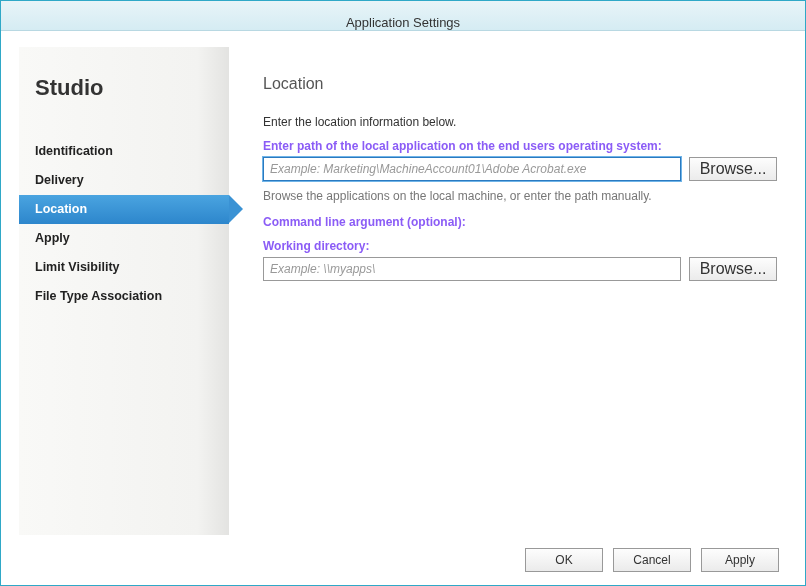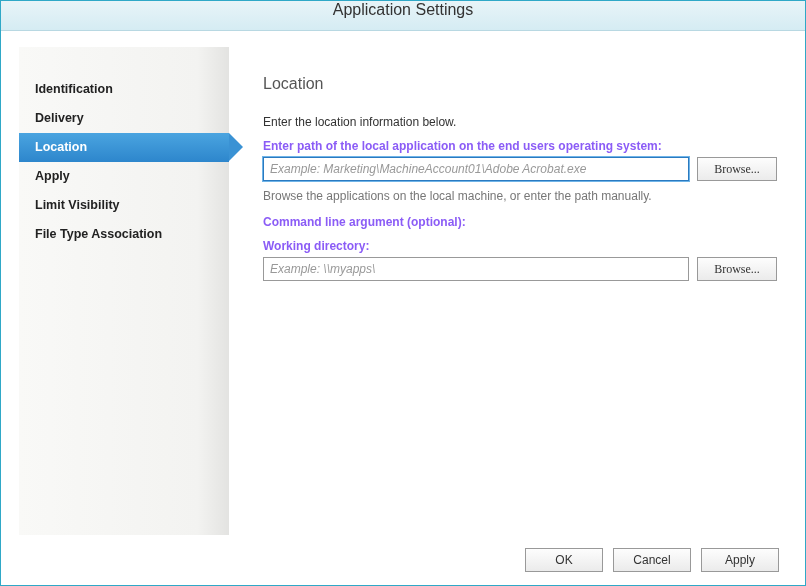"Application Settings" .titlebar { align-items: flex-start -> flex-end; font-size: 16px -> 13px }
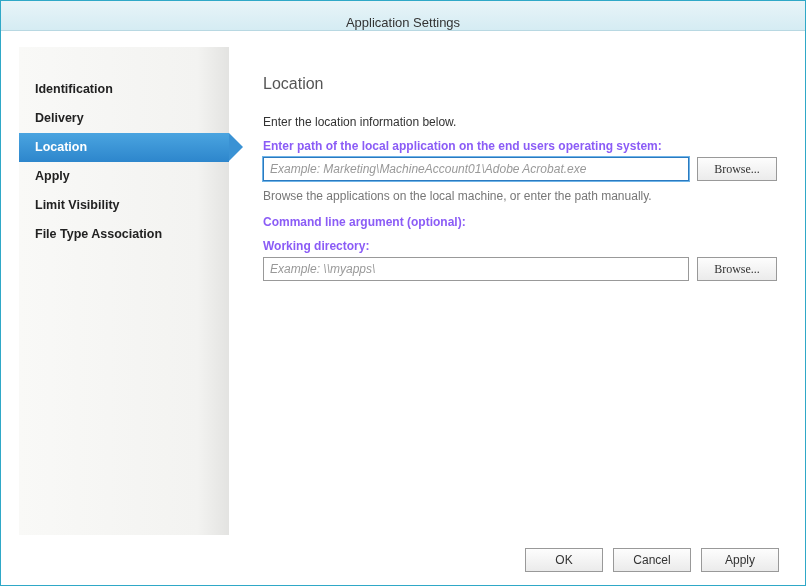"Studio" div.sidebar-title { html: none -> <div>Studio</div> }
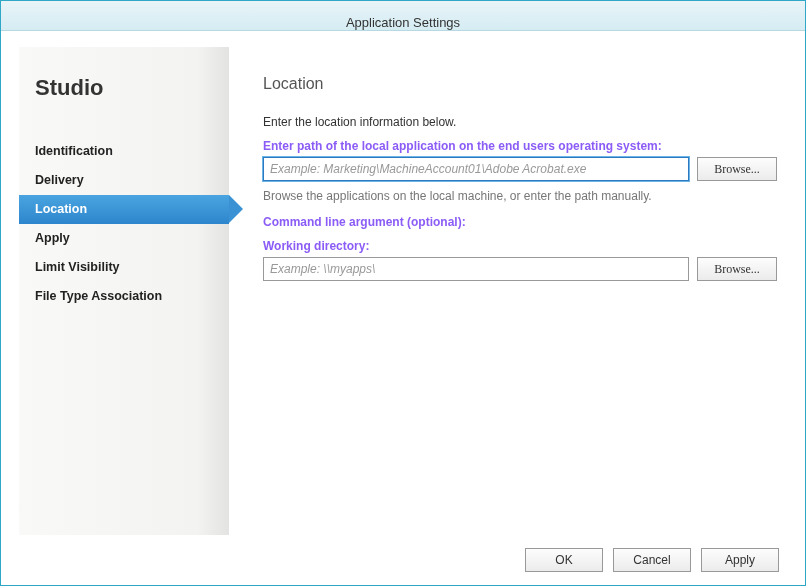"Browse..." .browse-btn { font-family: Liberation Serif, serif -> Liberation Sans, sans-serif; font-size: 12px -> 16px; width: 80px -> 88px }
